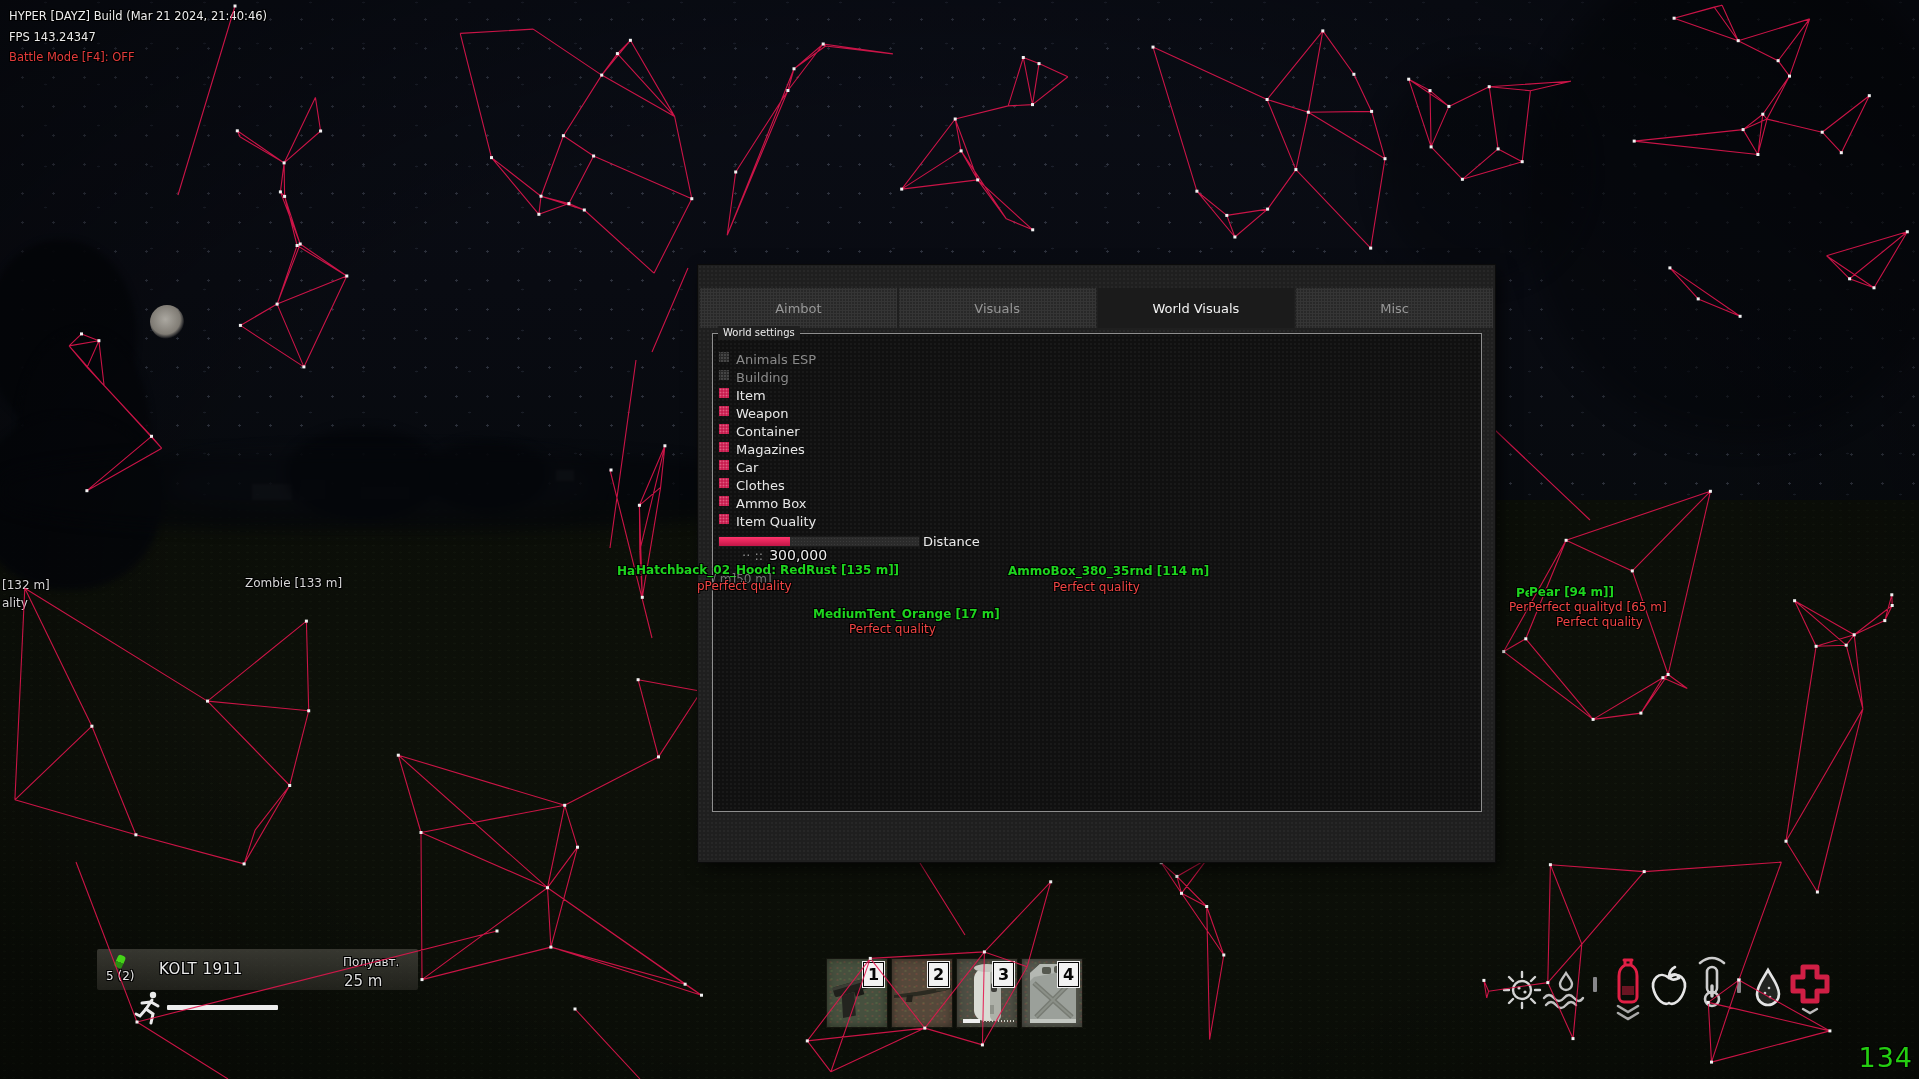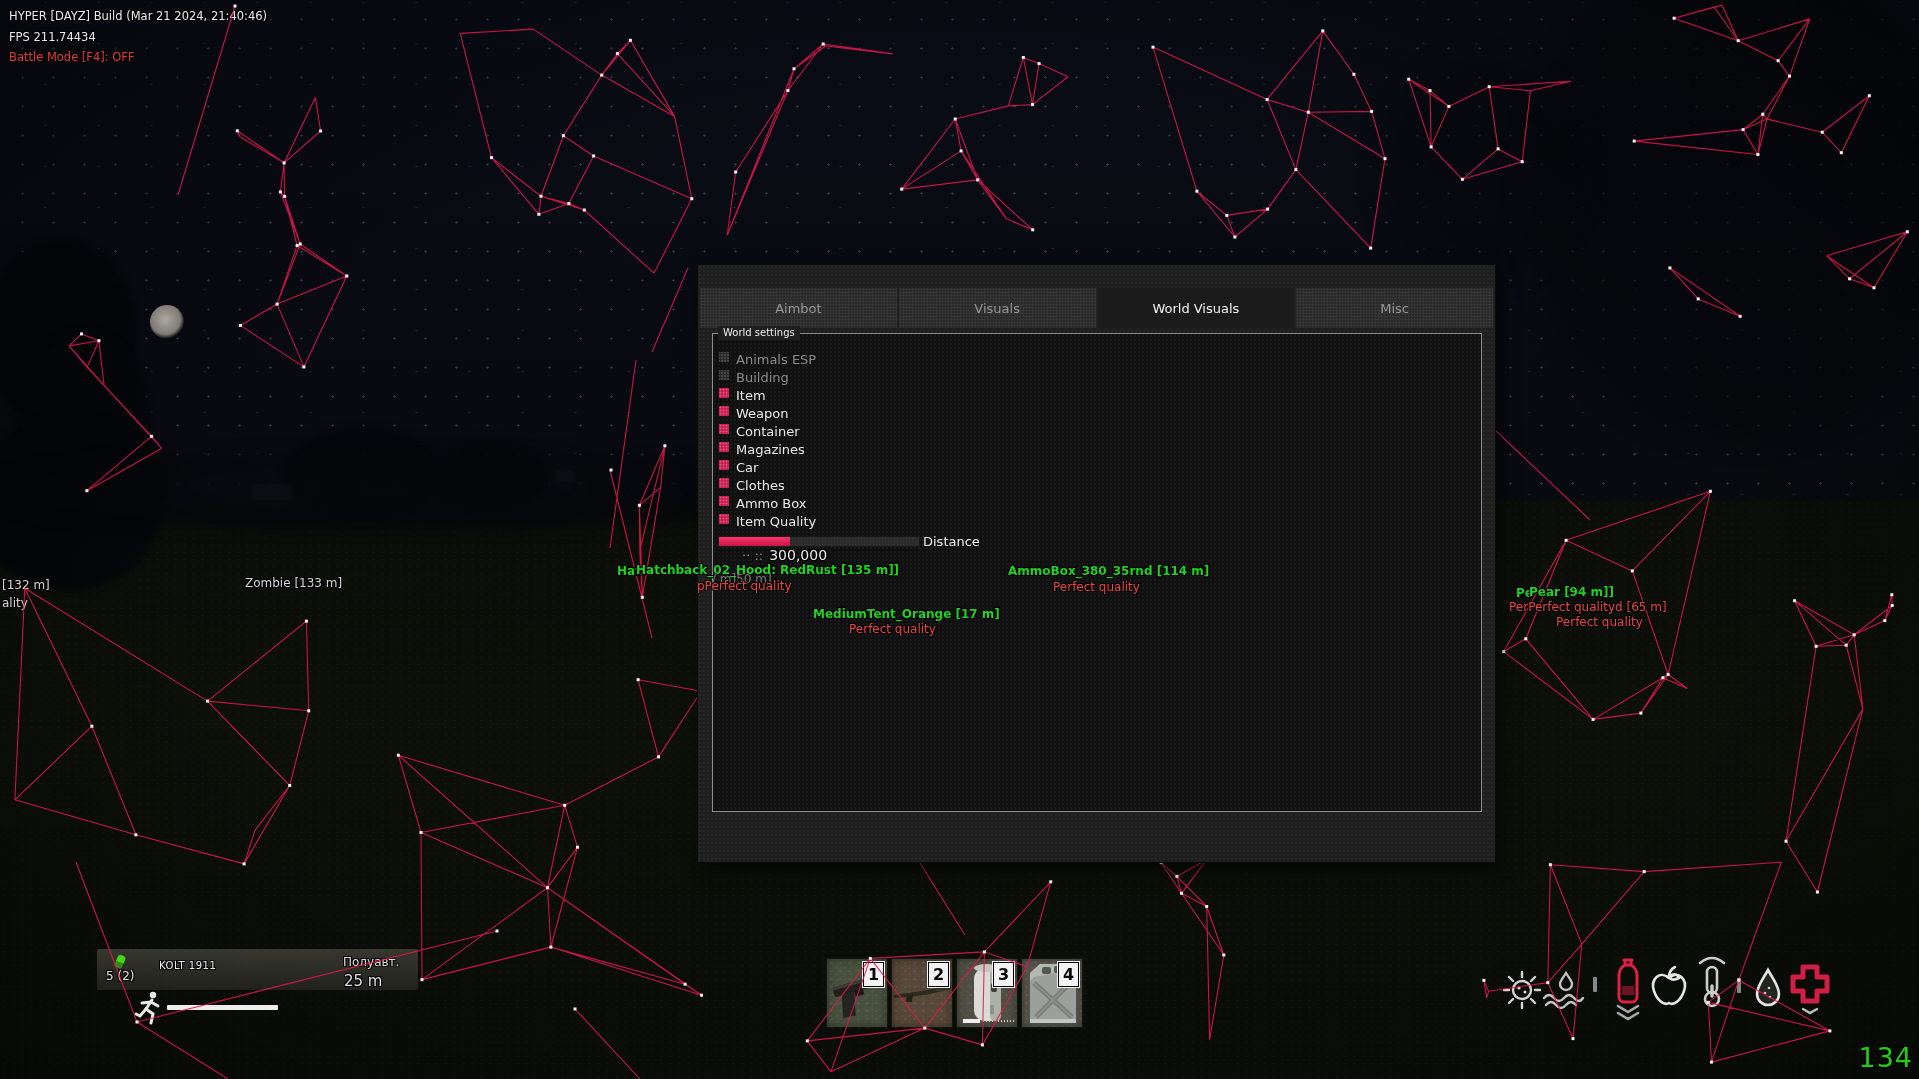"FPS 211.74434" div.ti2 { text: 211.74434 -> 143.24347 }
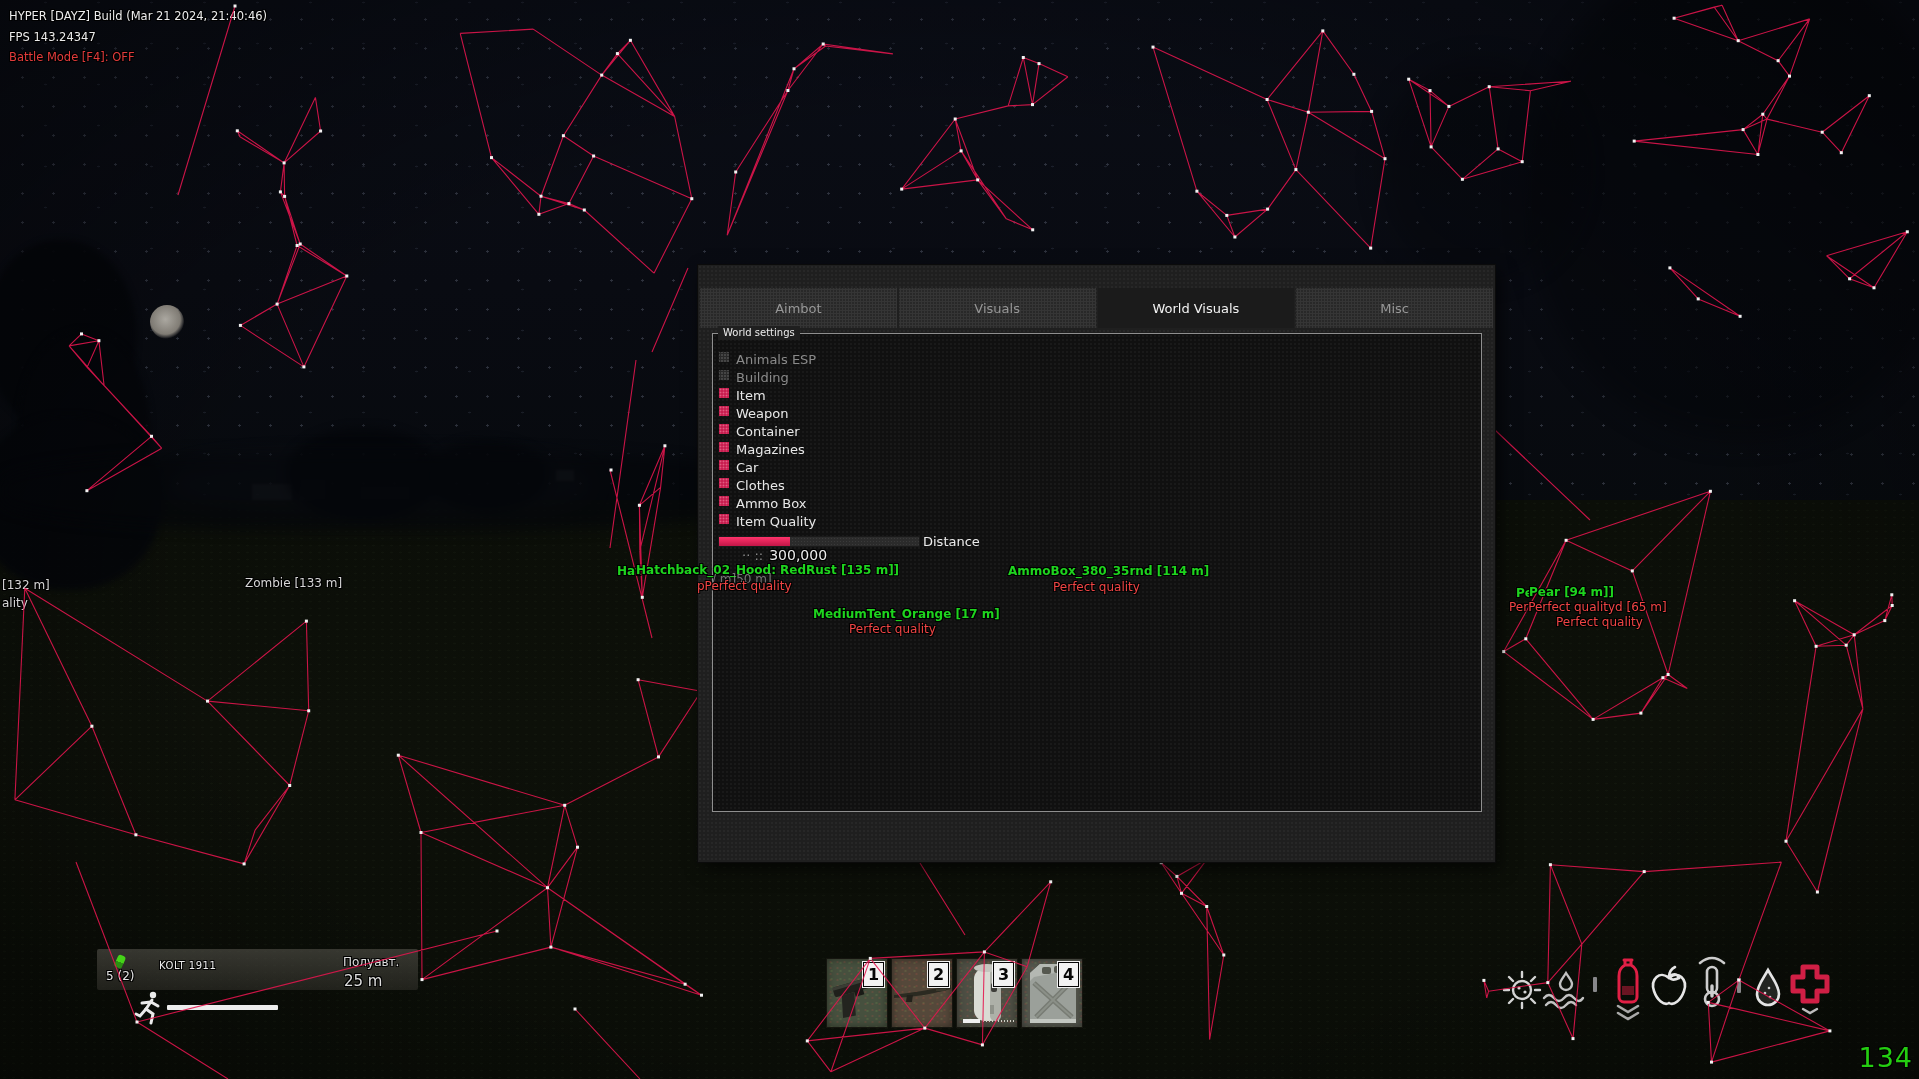"KOLT 1911" .wb-name { font-size: 10px -> 15px }
